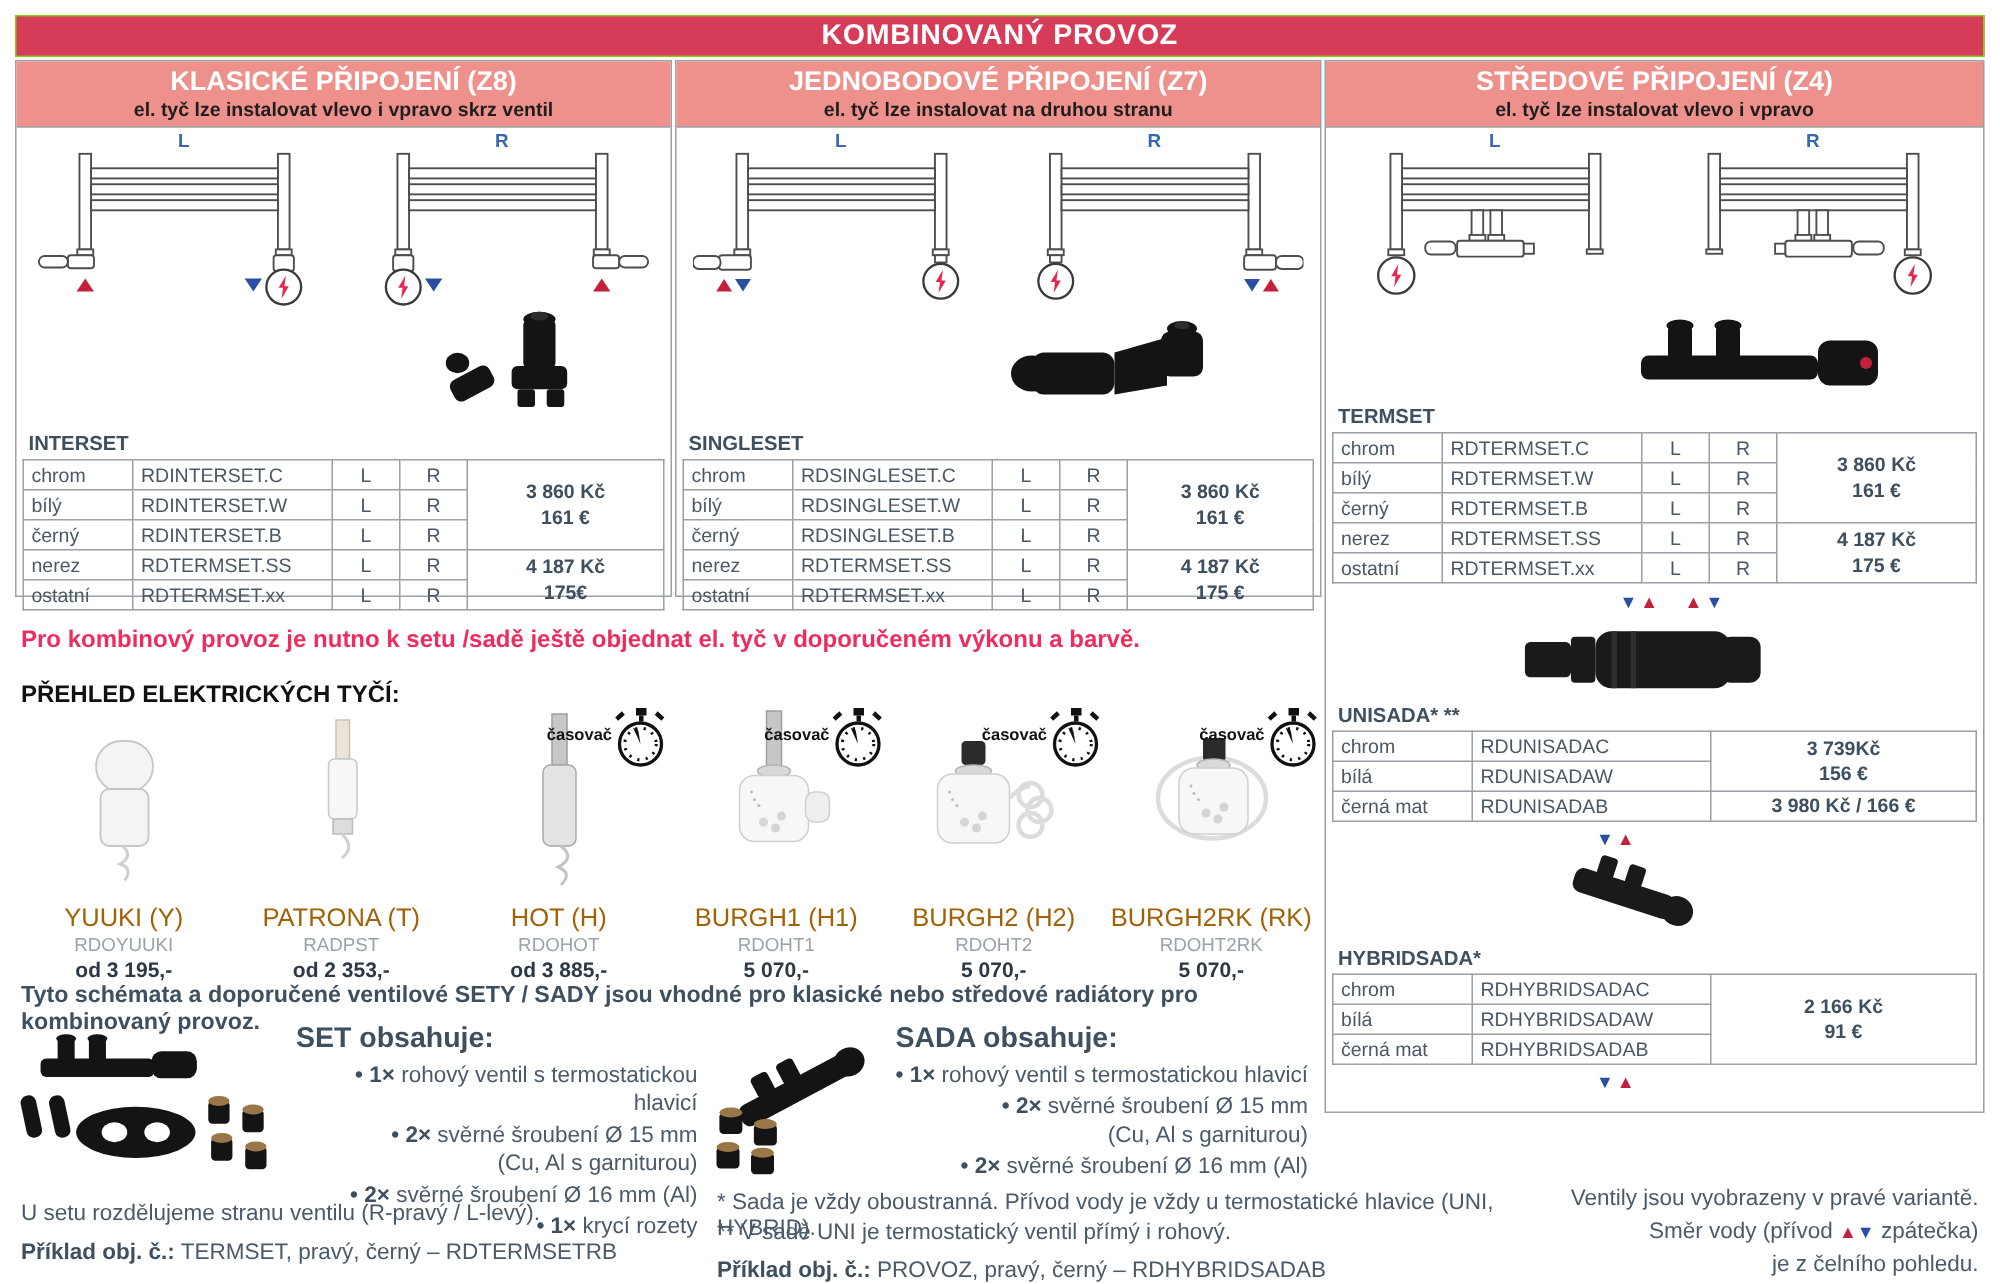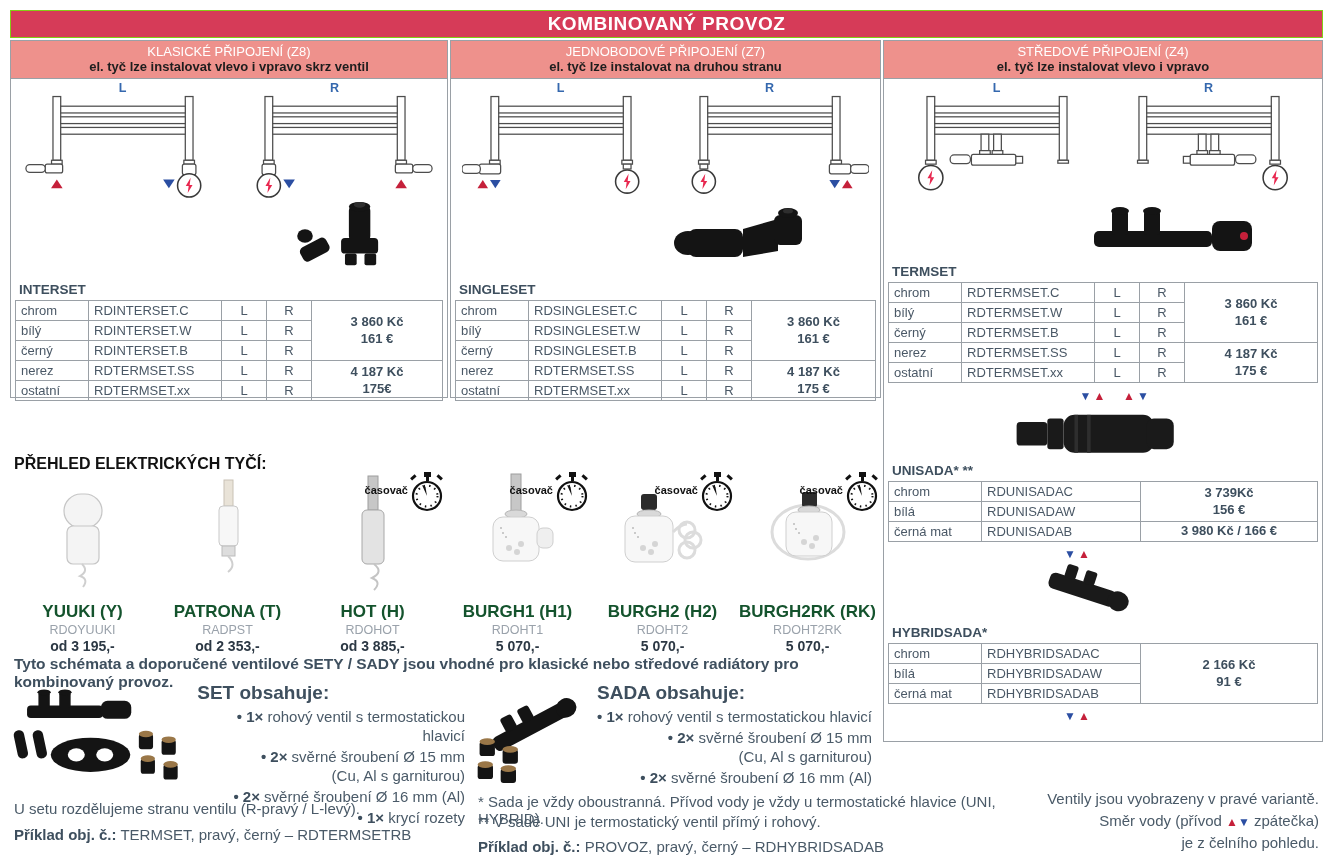"KLASICKÉ PŘIPOJENÍ (Z8)" .colhead .t { font-size: 13px -> 18px; font-weight: normal -> bold }
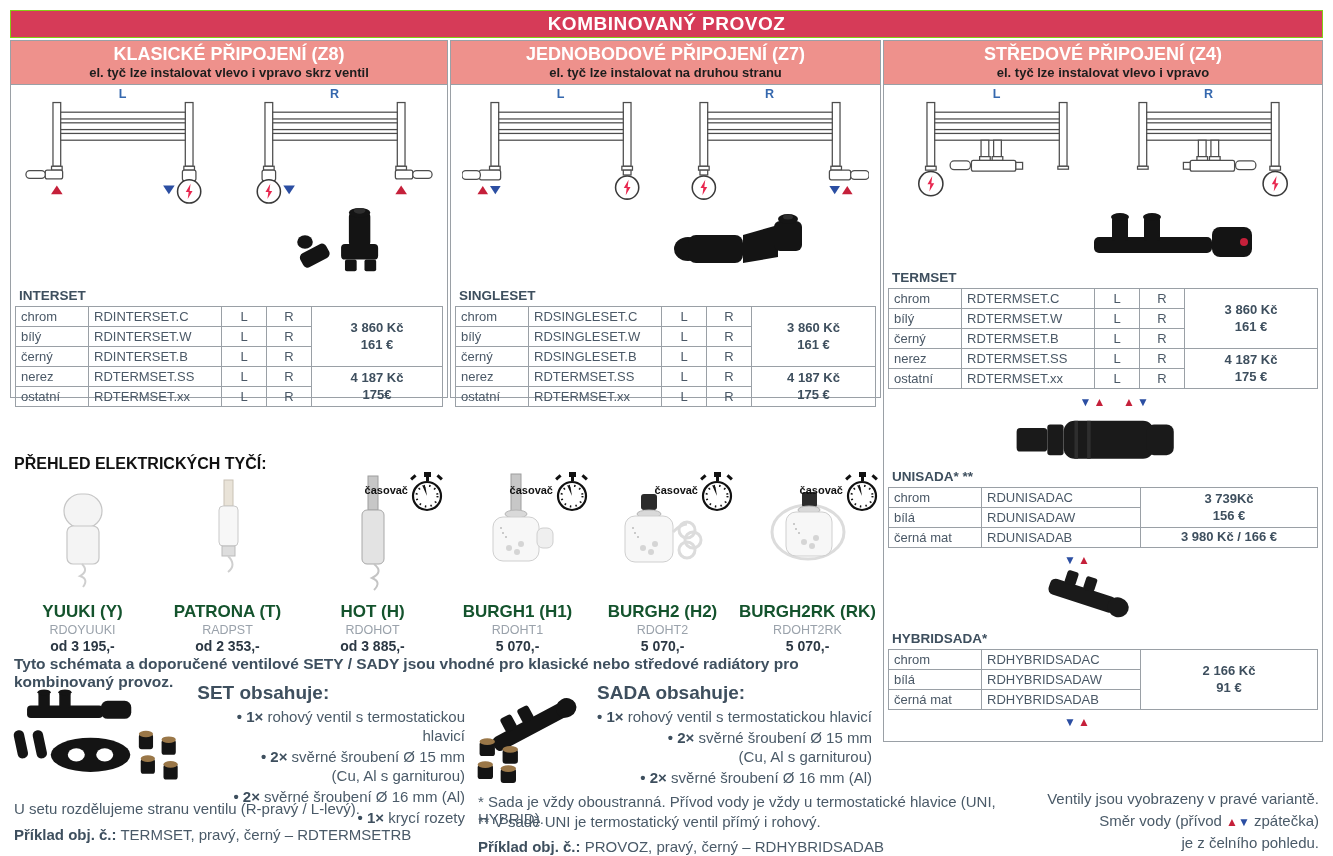"Pro kombinový provoz je nutno" div.rednote { html: none -> <div>Pro kombinový provoz je nutno k setu /sadě ještě objednat el. tyč v doporučeném výkonu a barvě.</div> }
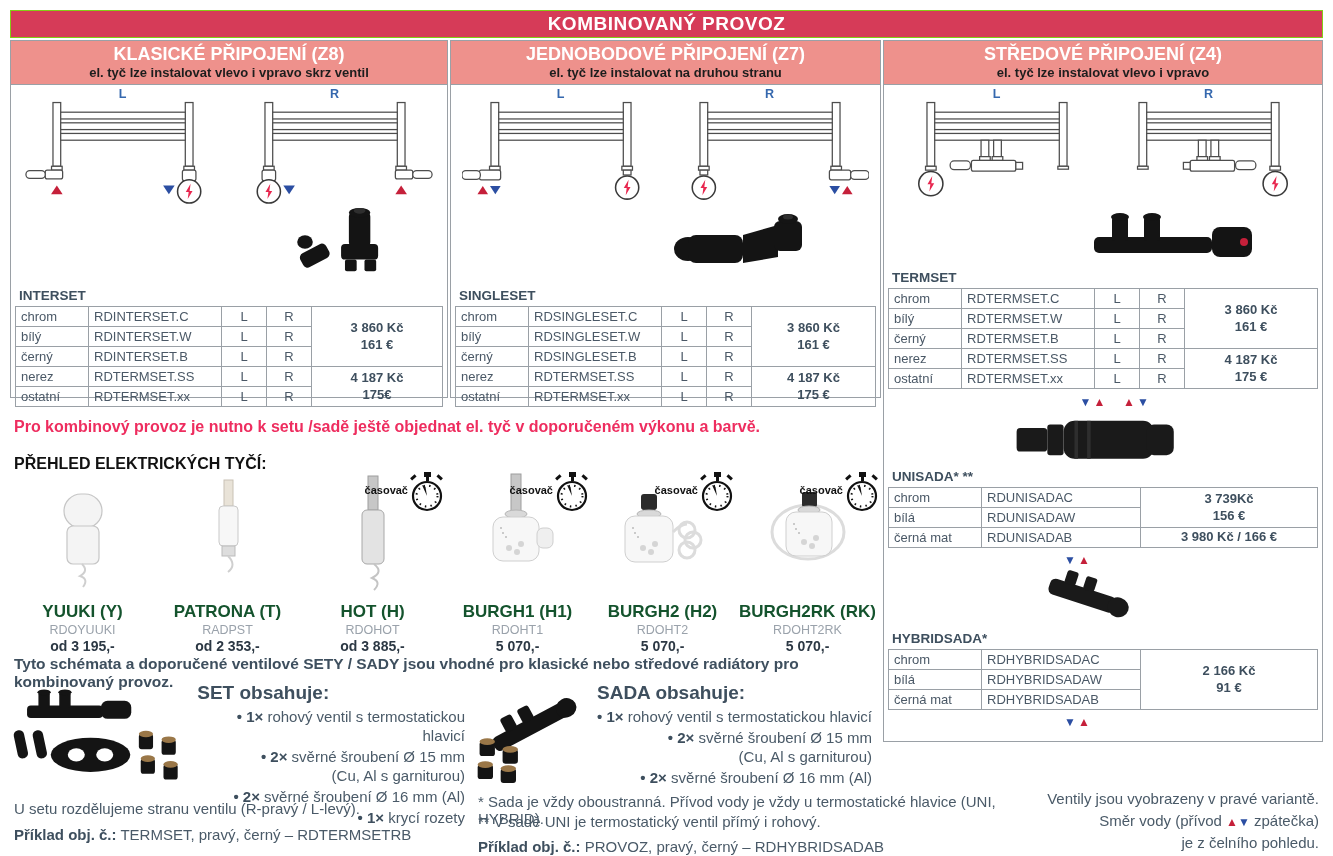"YUUKI (Y)" .rodname { color: #14532d -> #a16207; font-weight: bold -> normal }
